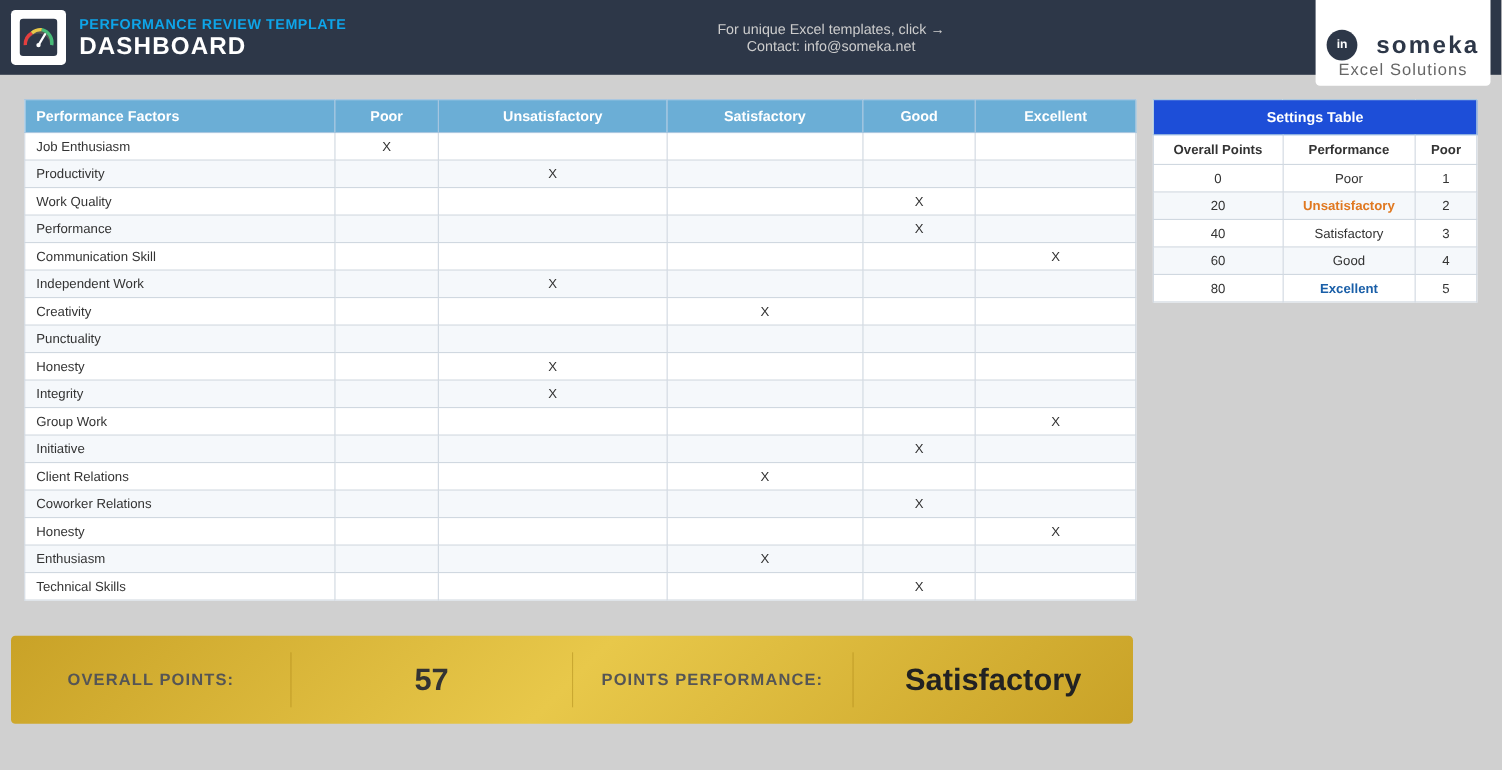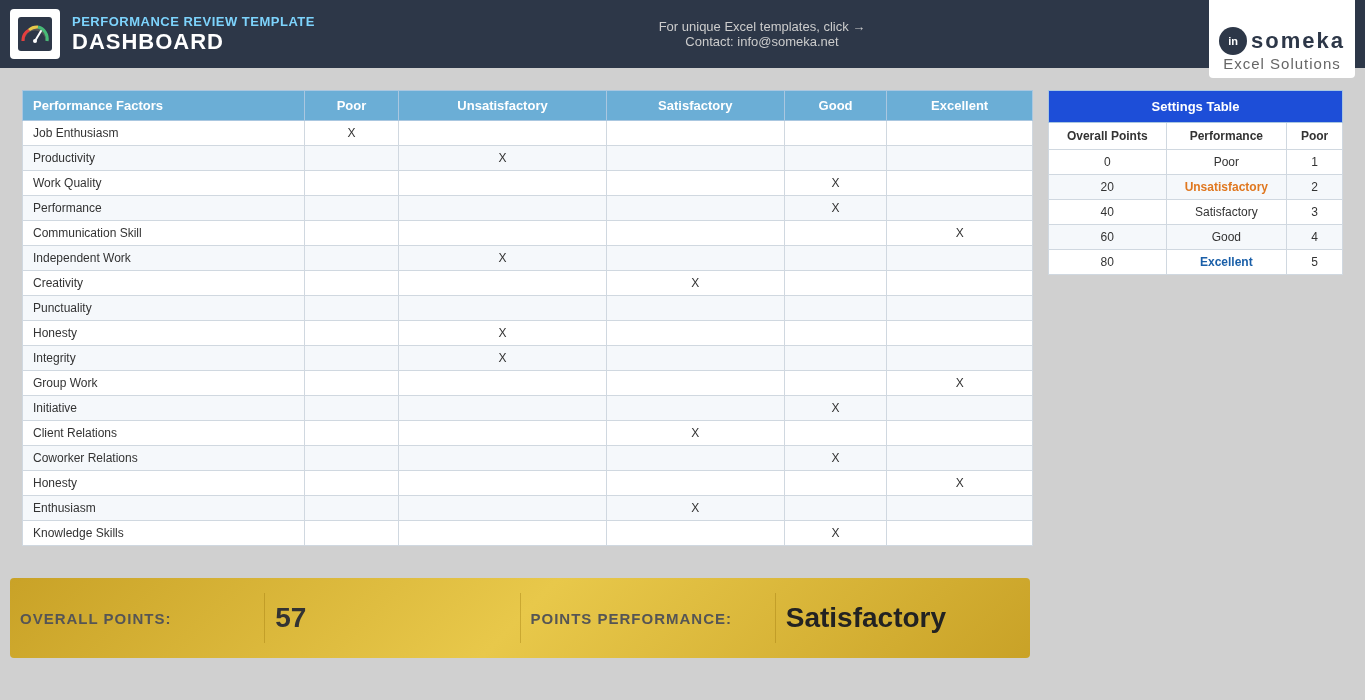"PERFORMANCE REVIEW TEMPLATE" .header-subtitle { color: #7dd3fc -> #0ea5e9 }
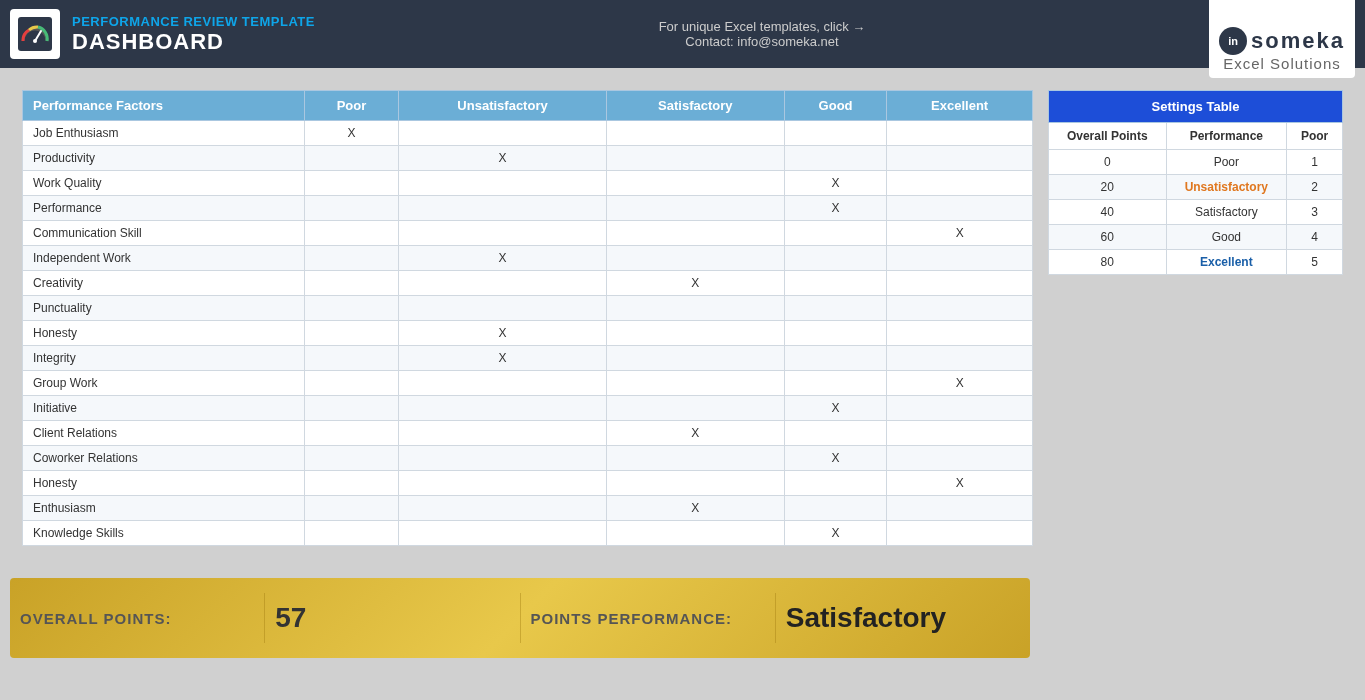"in" .someka-top { gap: 4px -> 17px }
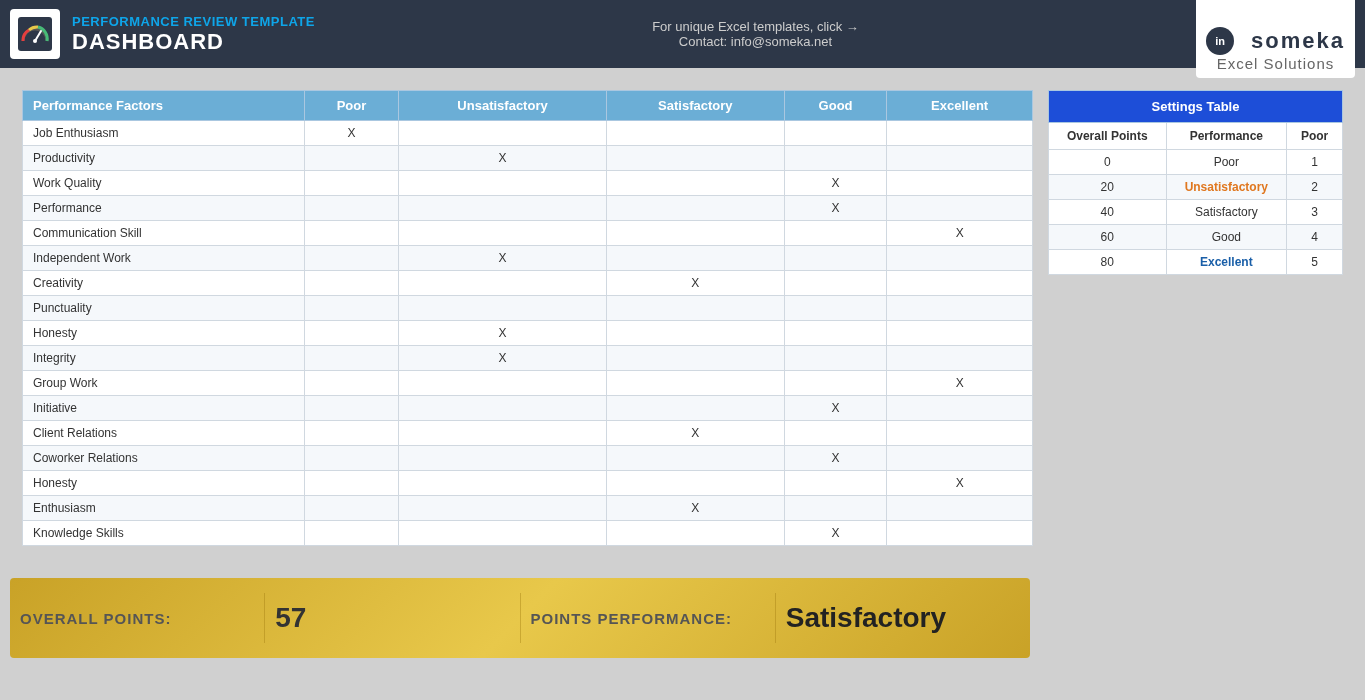"Knowledge Skills" td { text: Knowledge -> Technical }
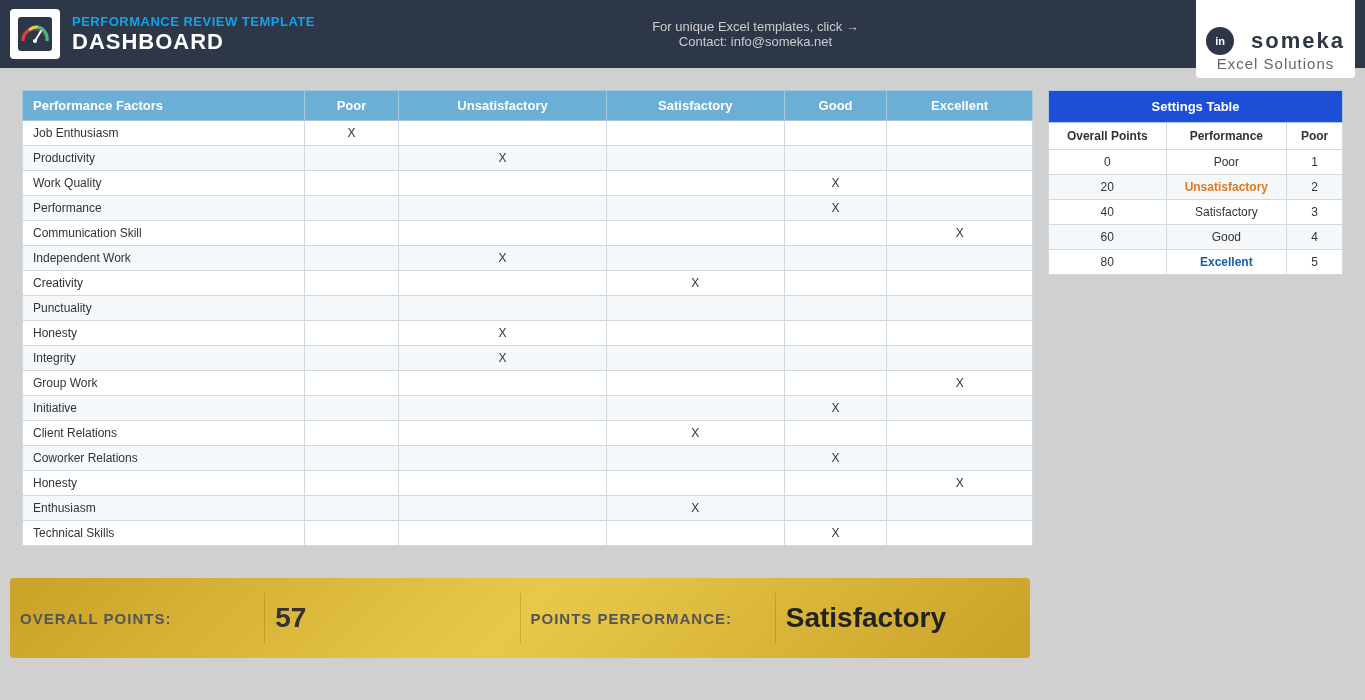"OVERALL POINTS:" .footer-section { text-align: none -> center }
